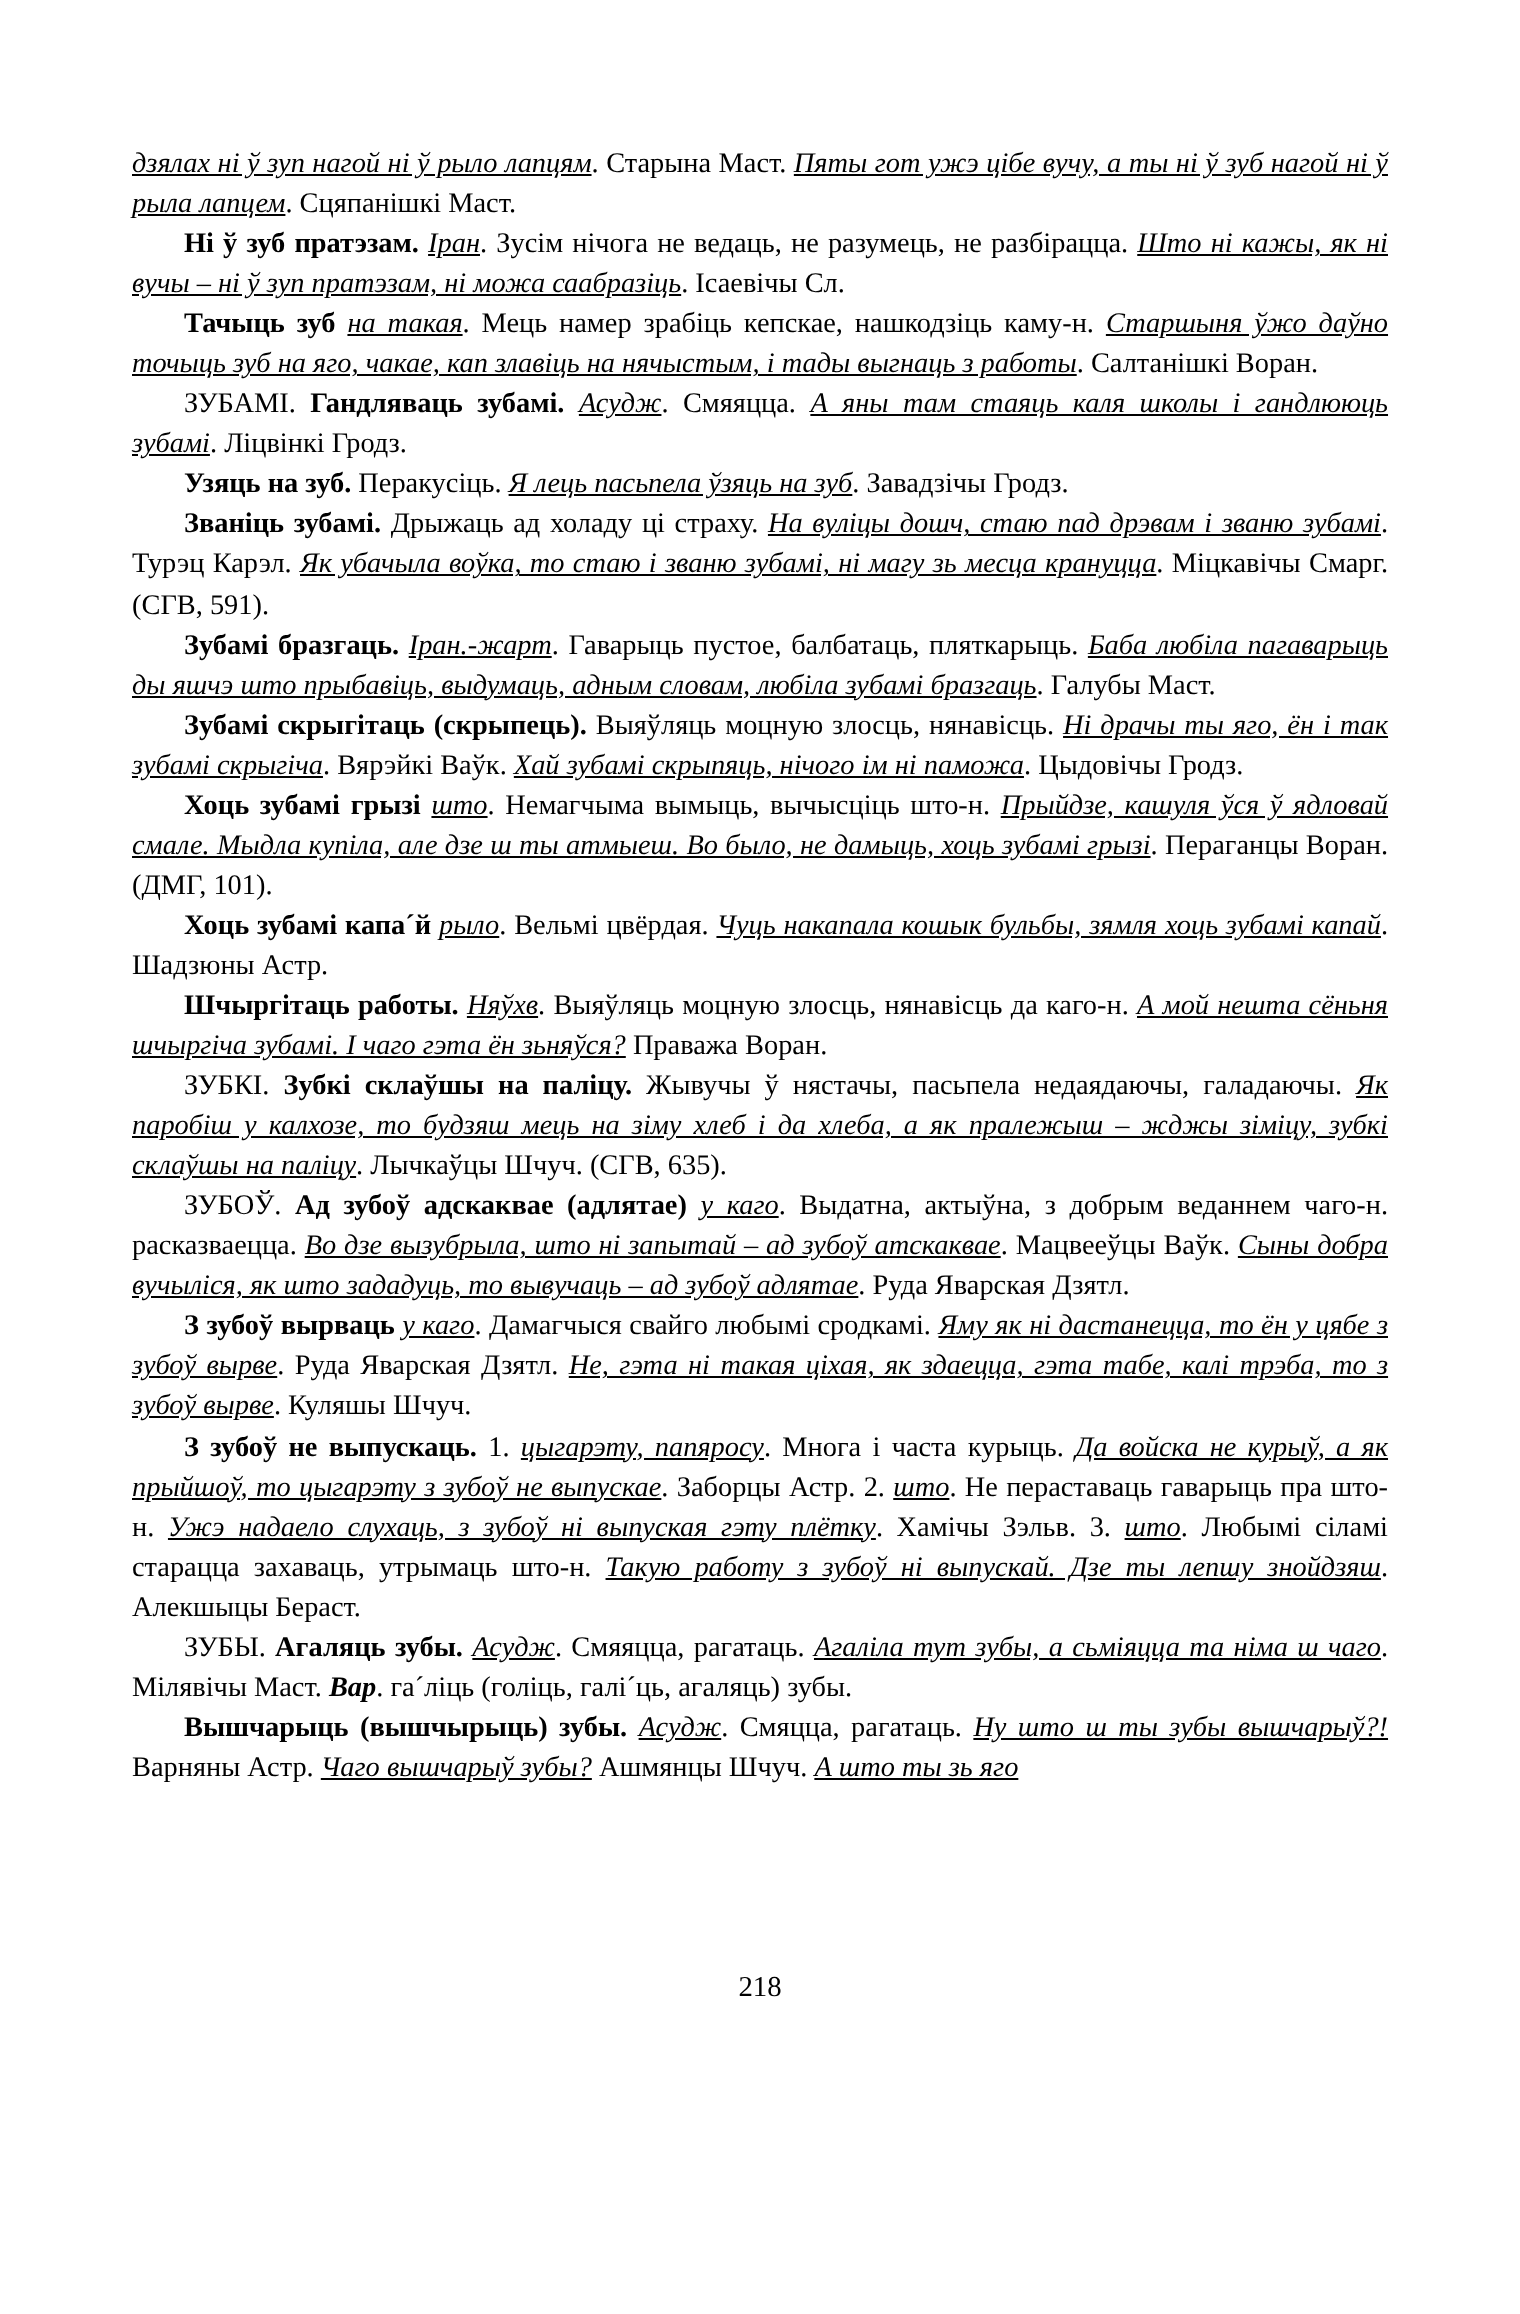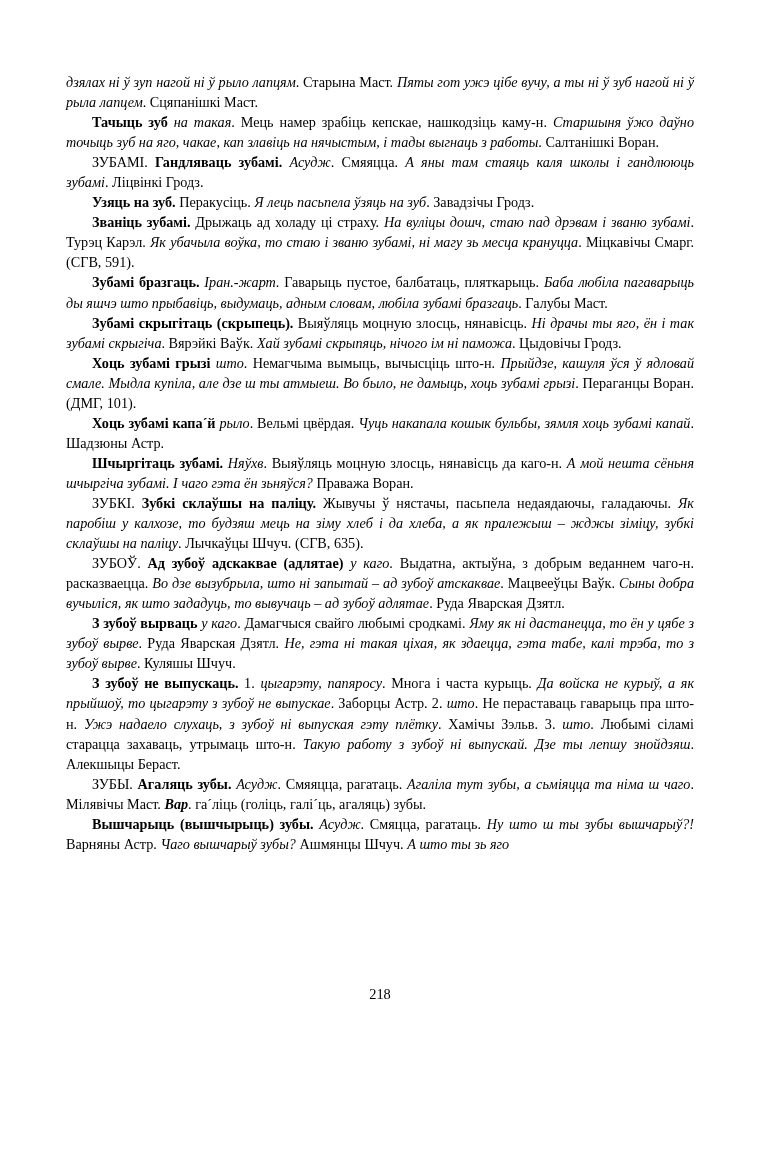"дзялах ні ў зуп нагой" .i { text-decoration: none -> underline }
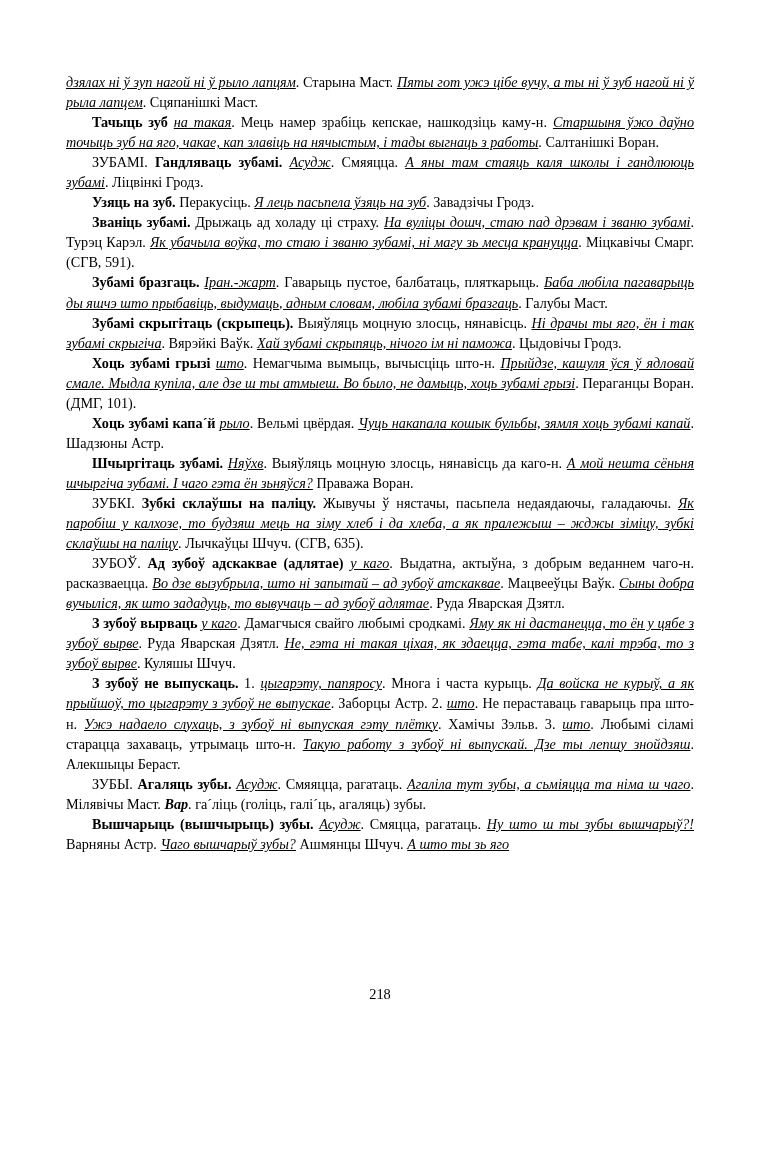"Ні ў зуб пратэзам. Іран." p.para { html: none -> <p><span>Ні ў зуб пратэзам.</span><span> </span><span>Іран</span><span>. Зусім нічога не ведаць, не разумець, не разбірацца. </span><span>Што ні кажы, як ні вучы – ні ў зуп пратэзам, ні можа саабразіць</span><span>. Ісаевічы Сл.</span></p> }
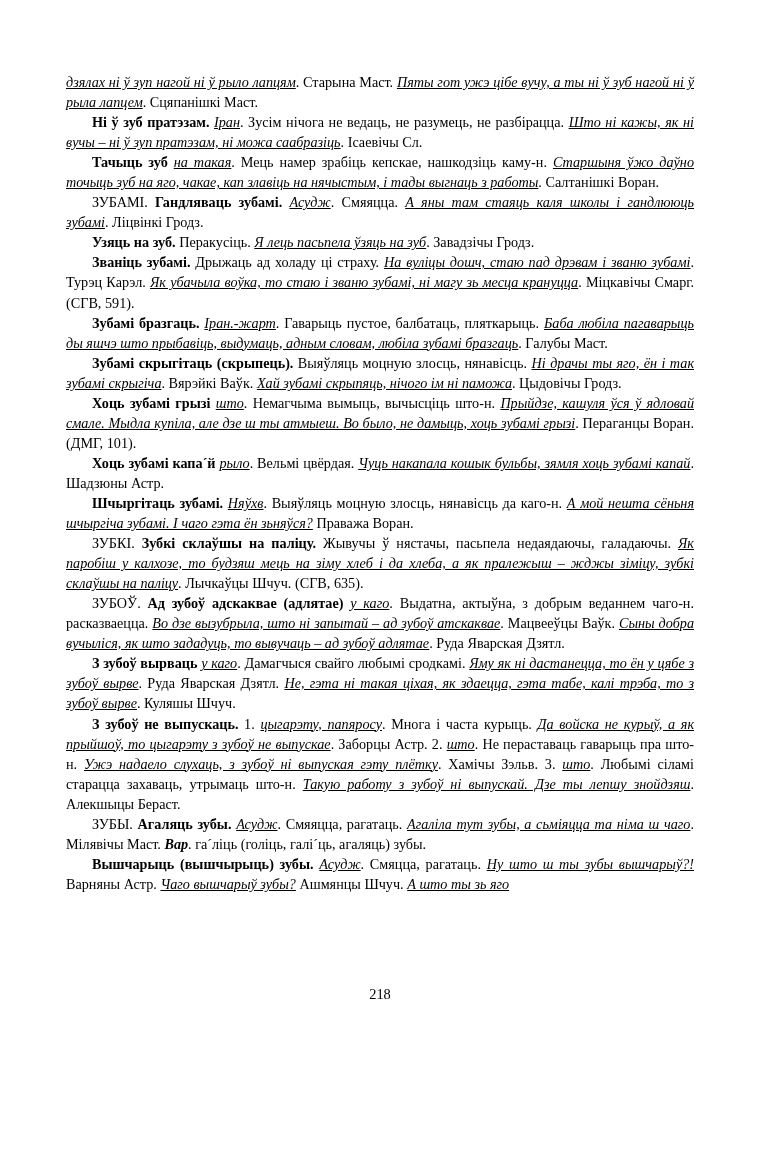"Шчыргітаць зубамі." span.b { text: зубамі -> работы }
